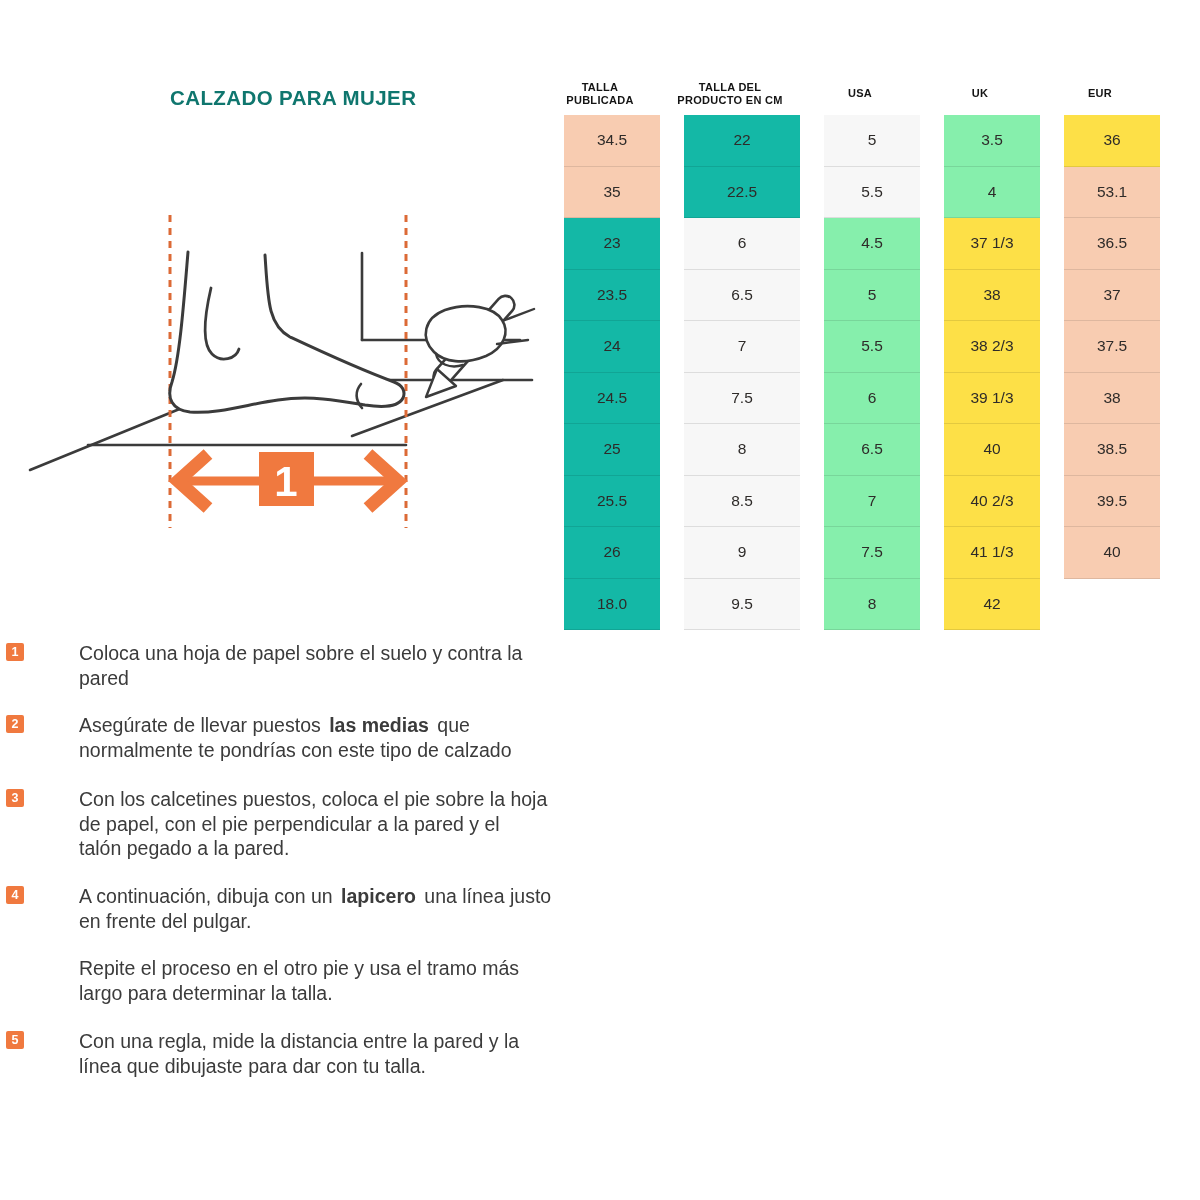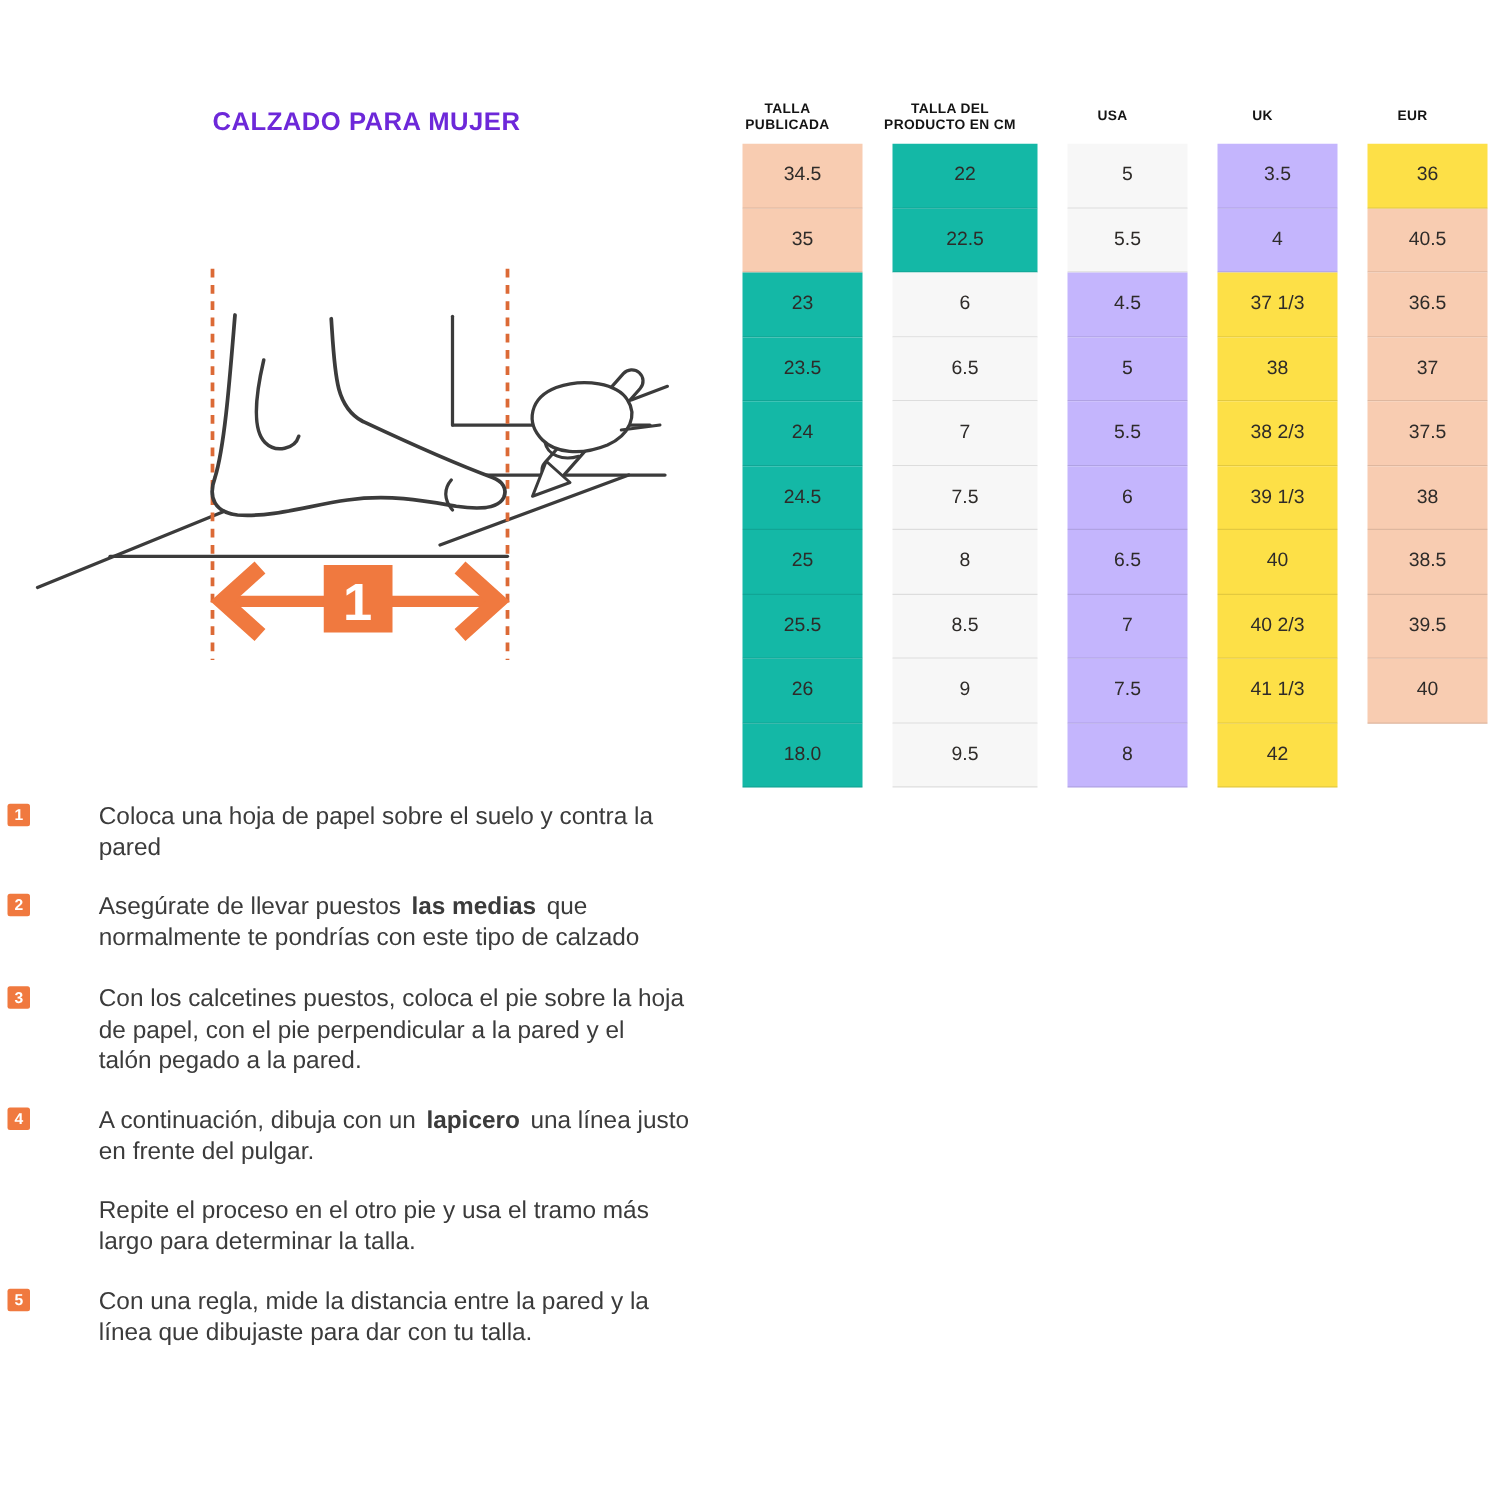"CALZADO PARA MUJER" .page-title { color: #6d28d9 -> #0f766e }
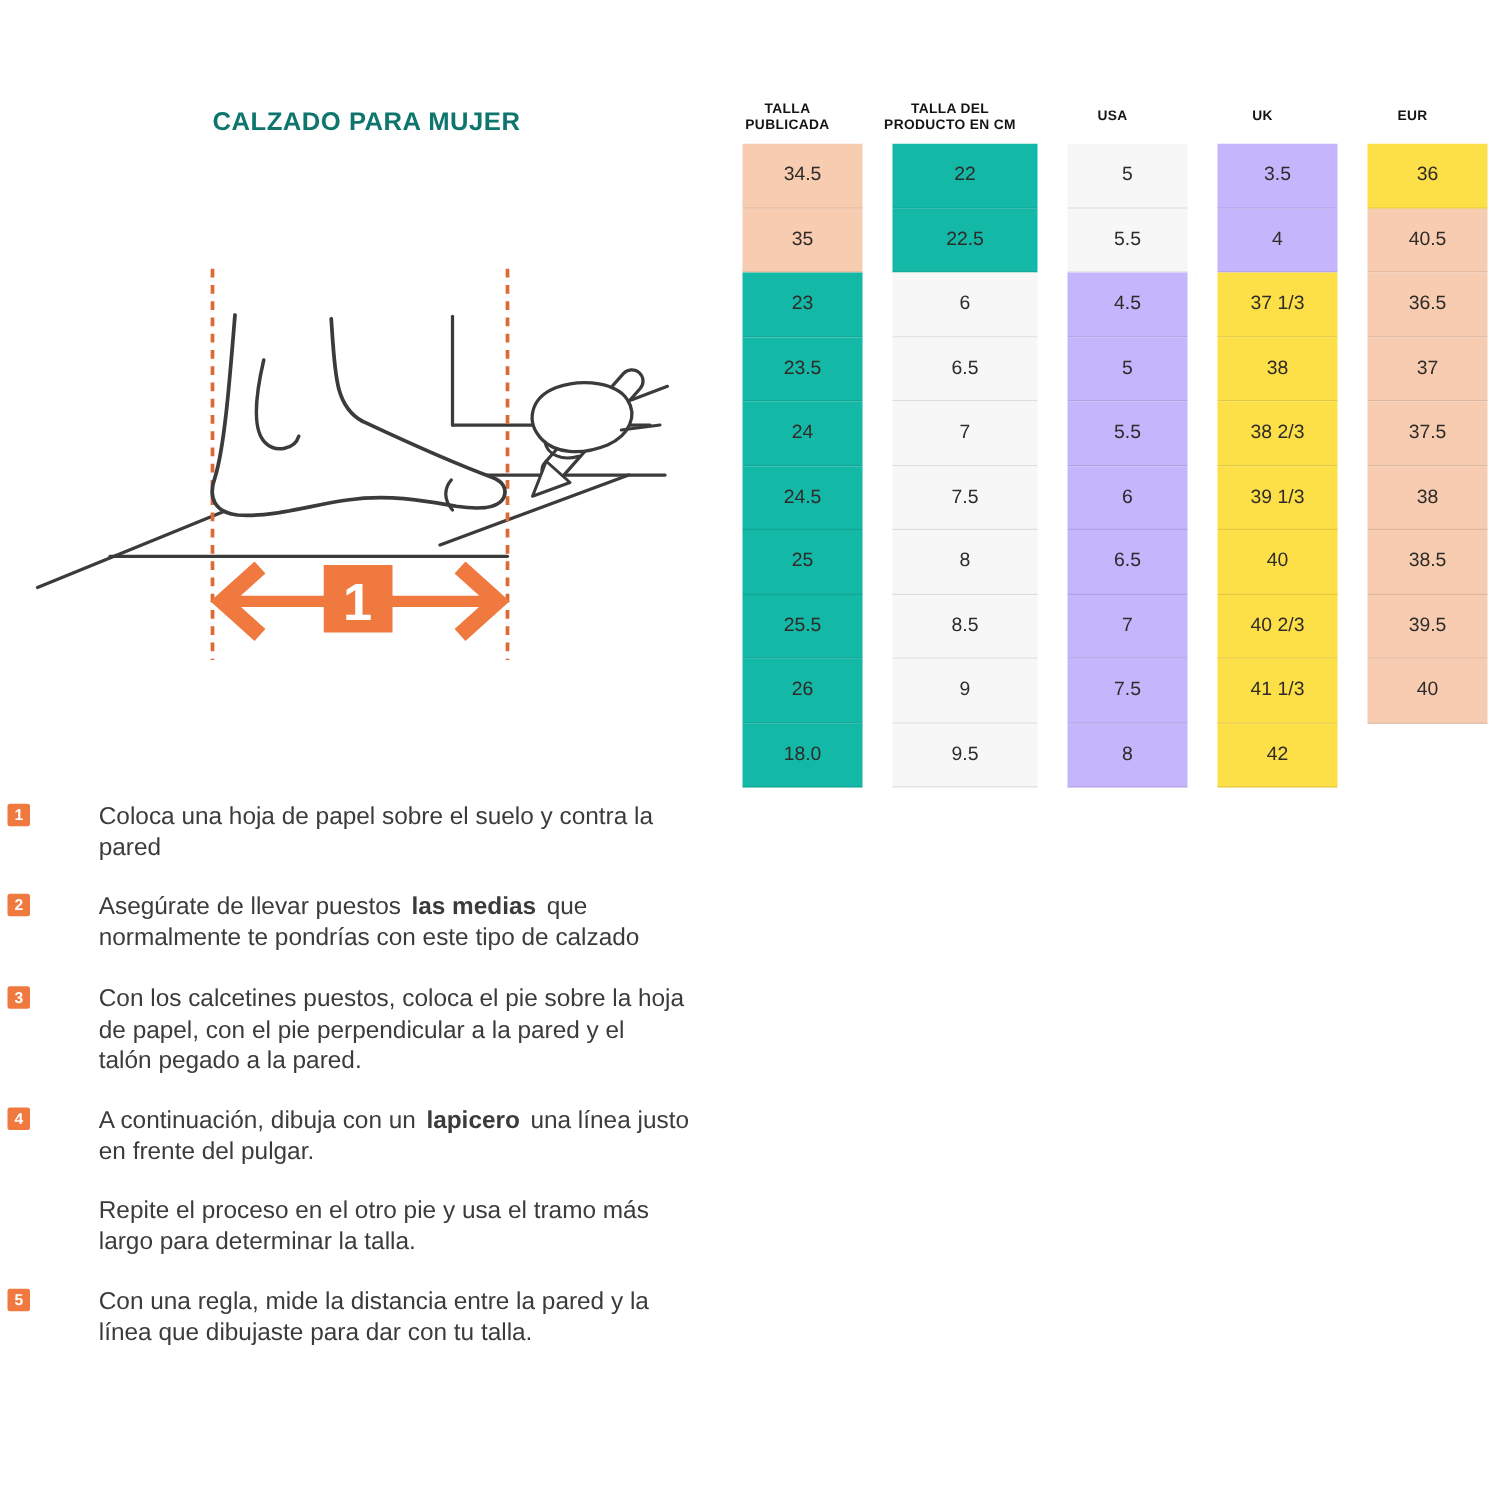"TALLA" .size-table { left: 570px -> 540px }
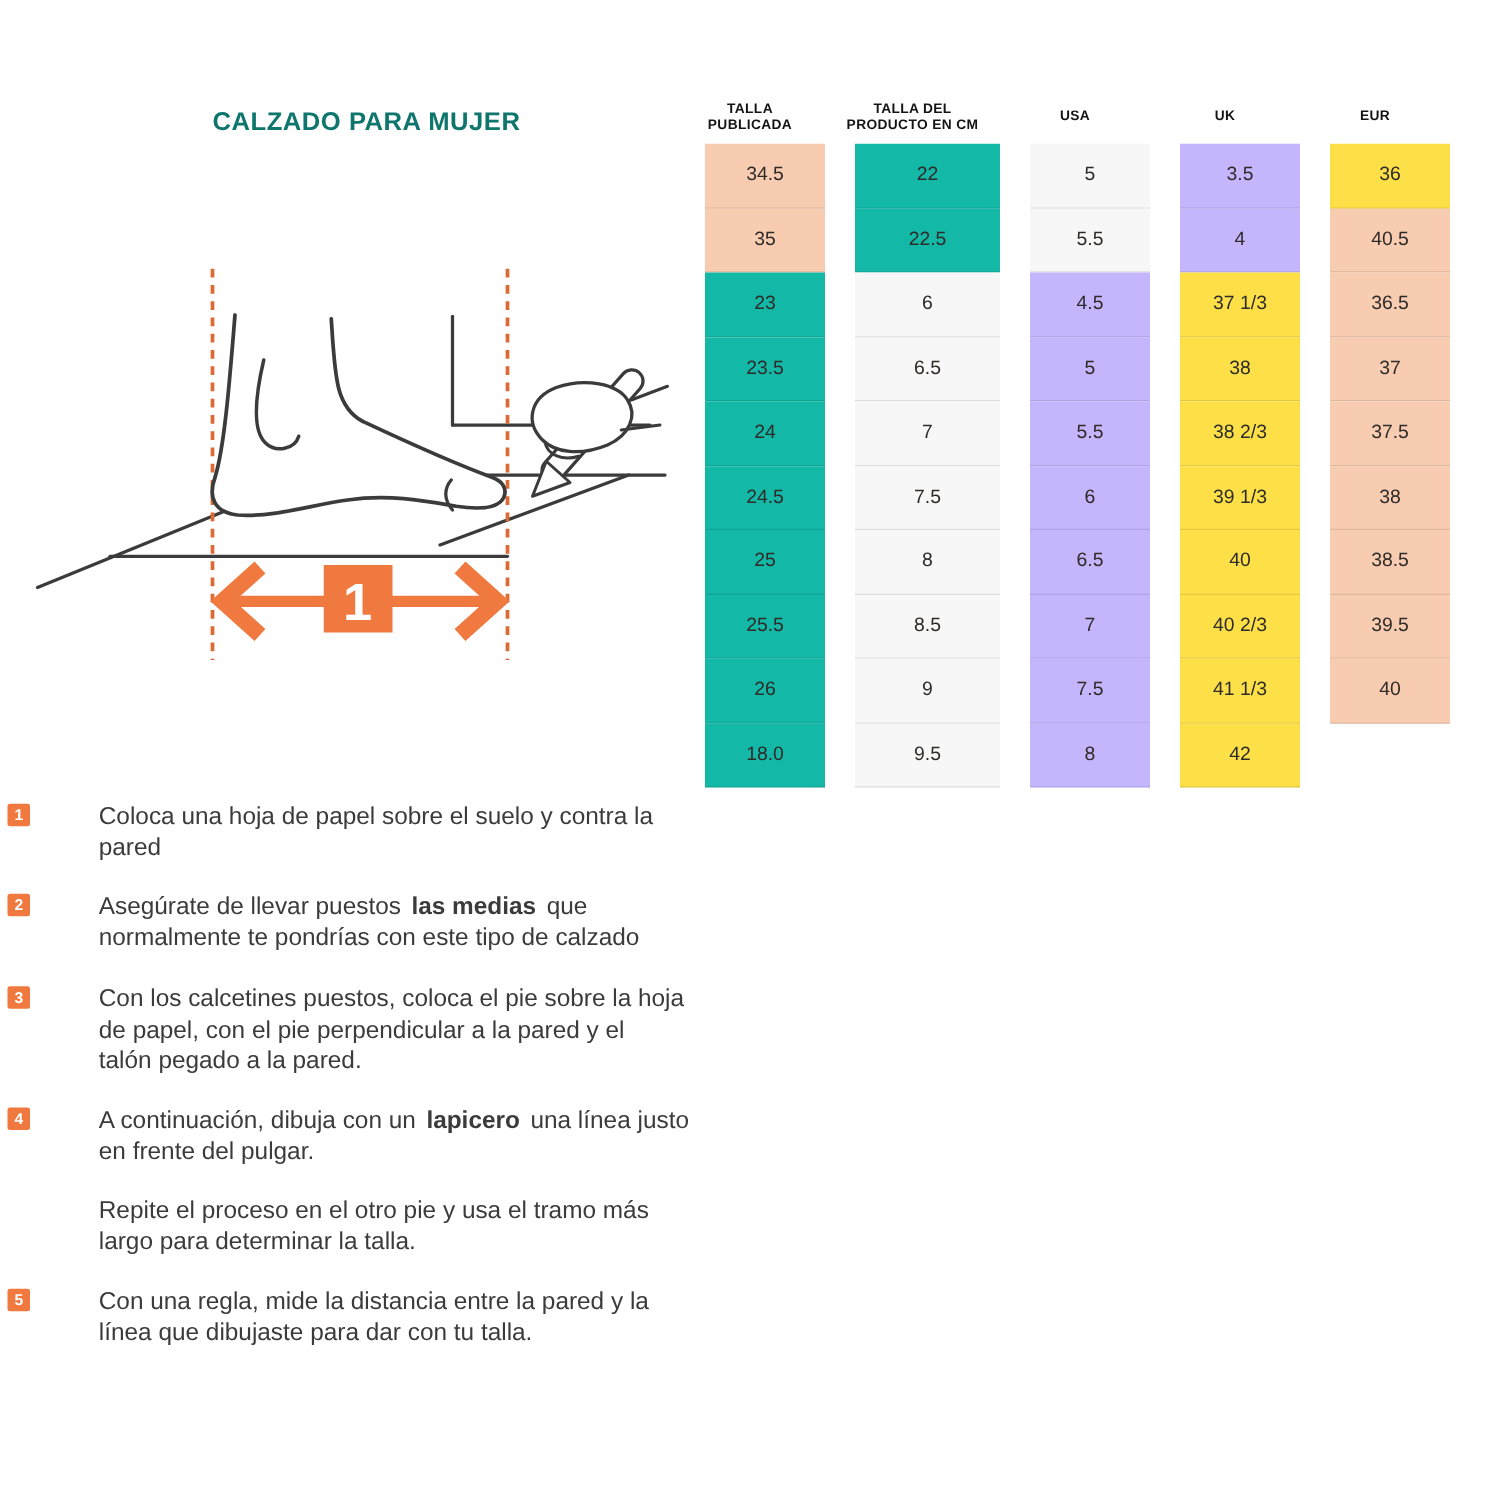"3.5" .col3 { background: #c4b5fd -> #86efac }
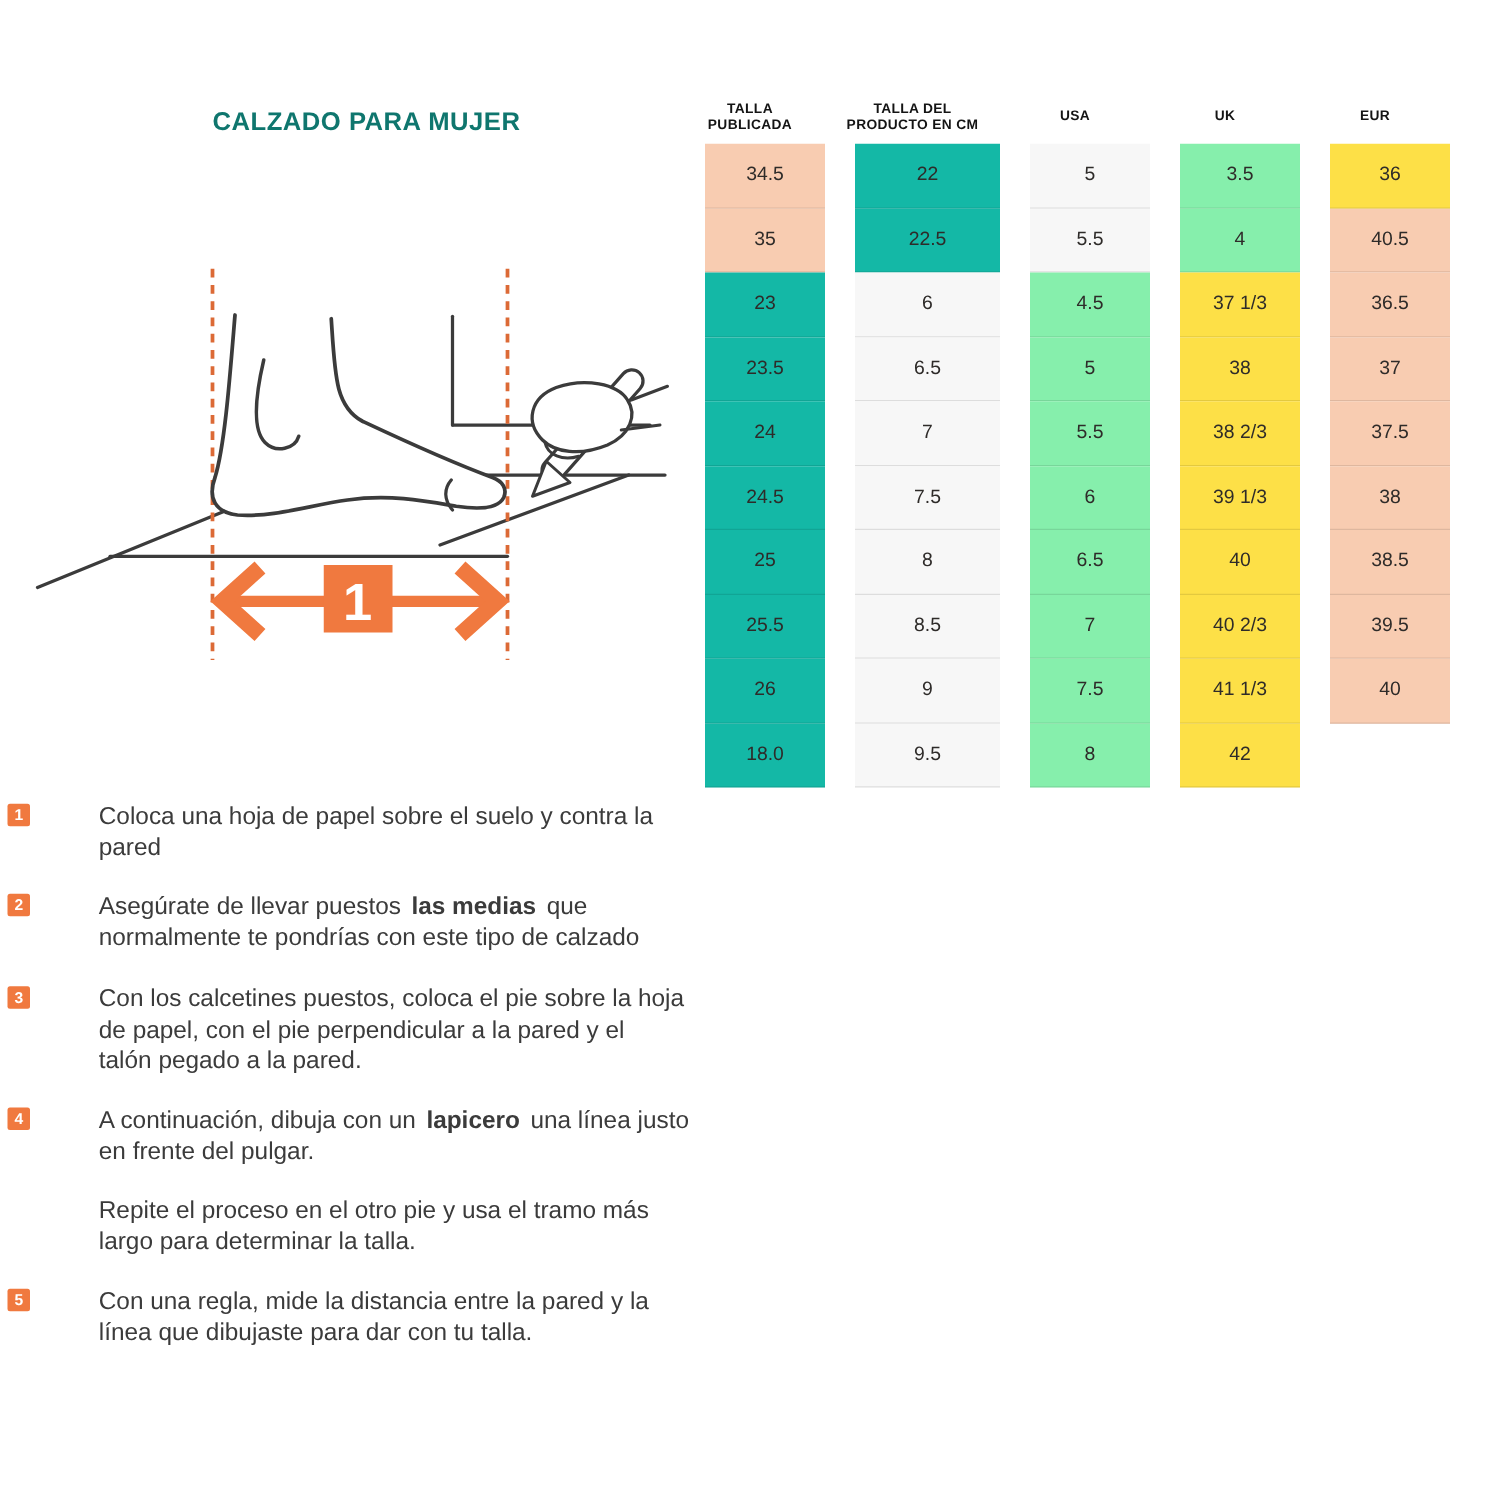"40.5" div.bcell { text: 40.5 -> 53.1 }
